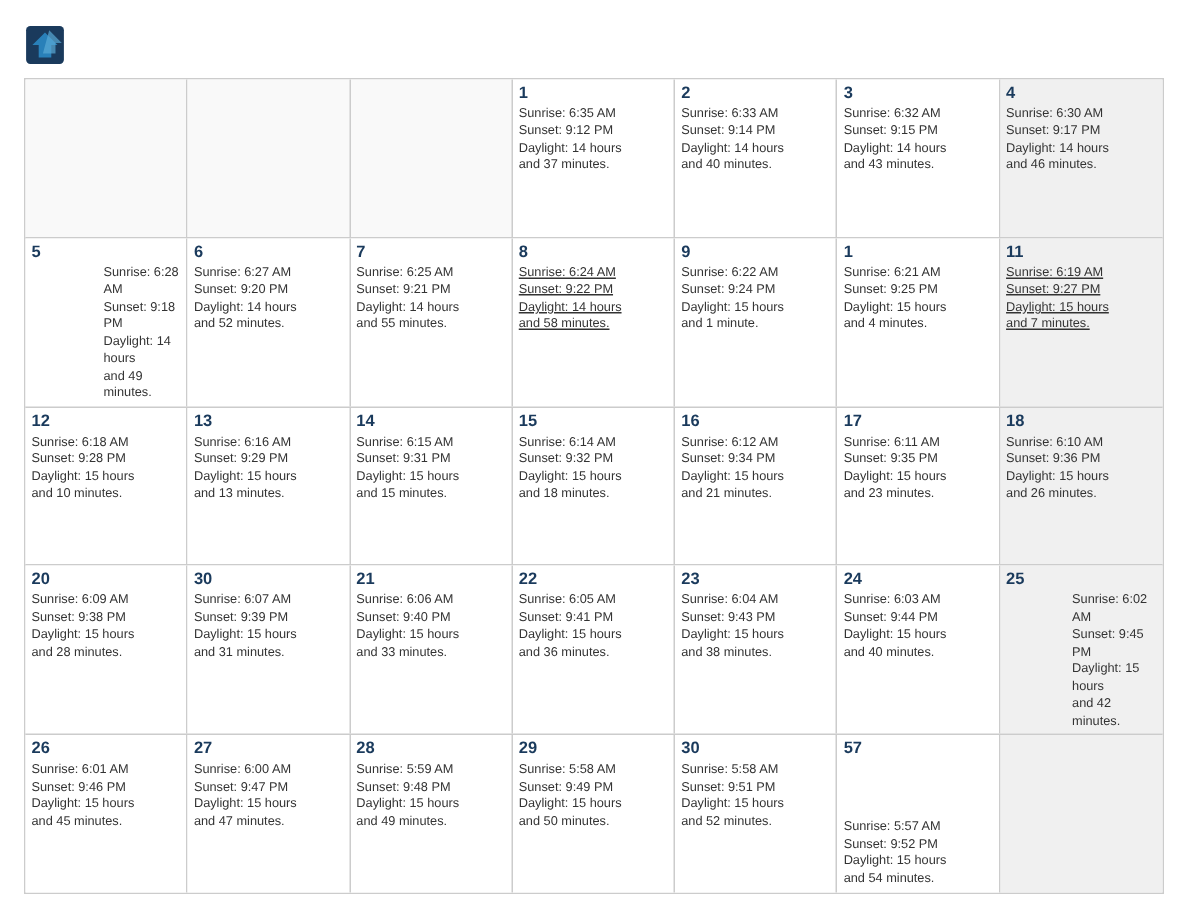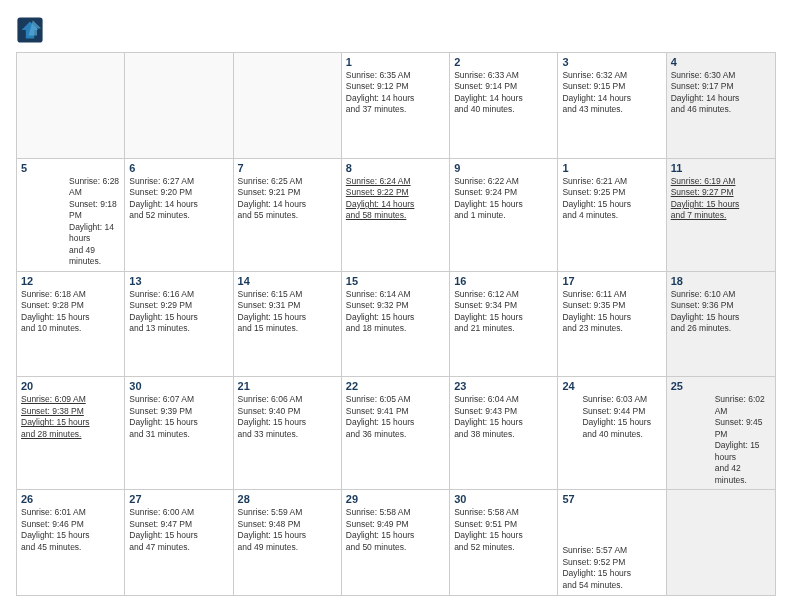"Sunrise: 6:09 AM" div.cell-text { text-decoration: underline -> none }
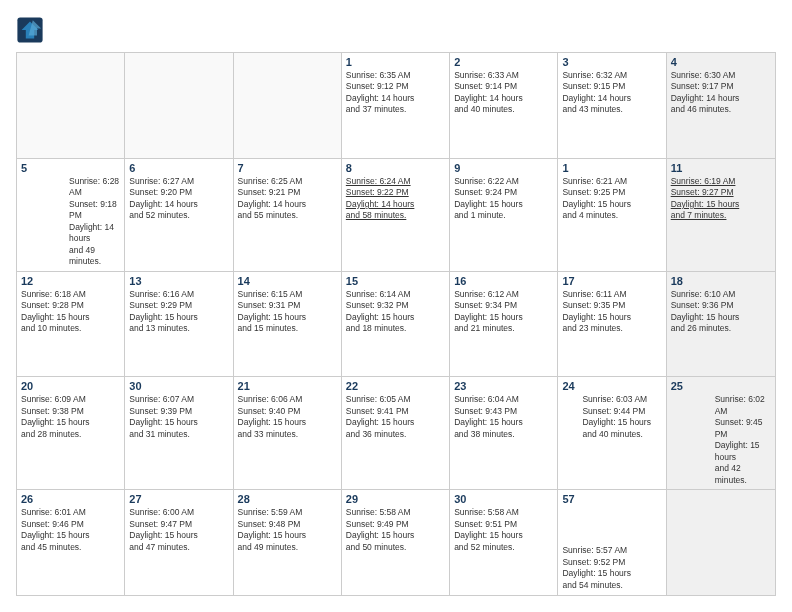"Sunrise: 6:03 AM" div.cell-text { margin-left: 20px -> none }
